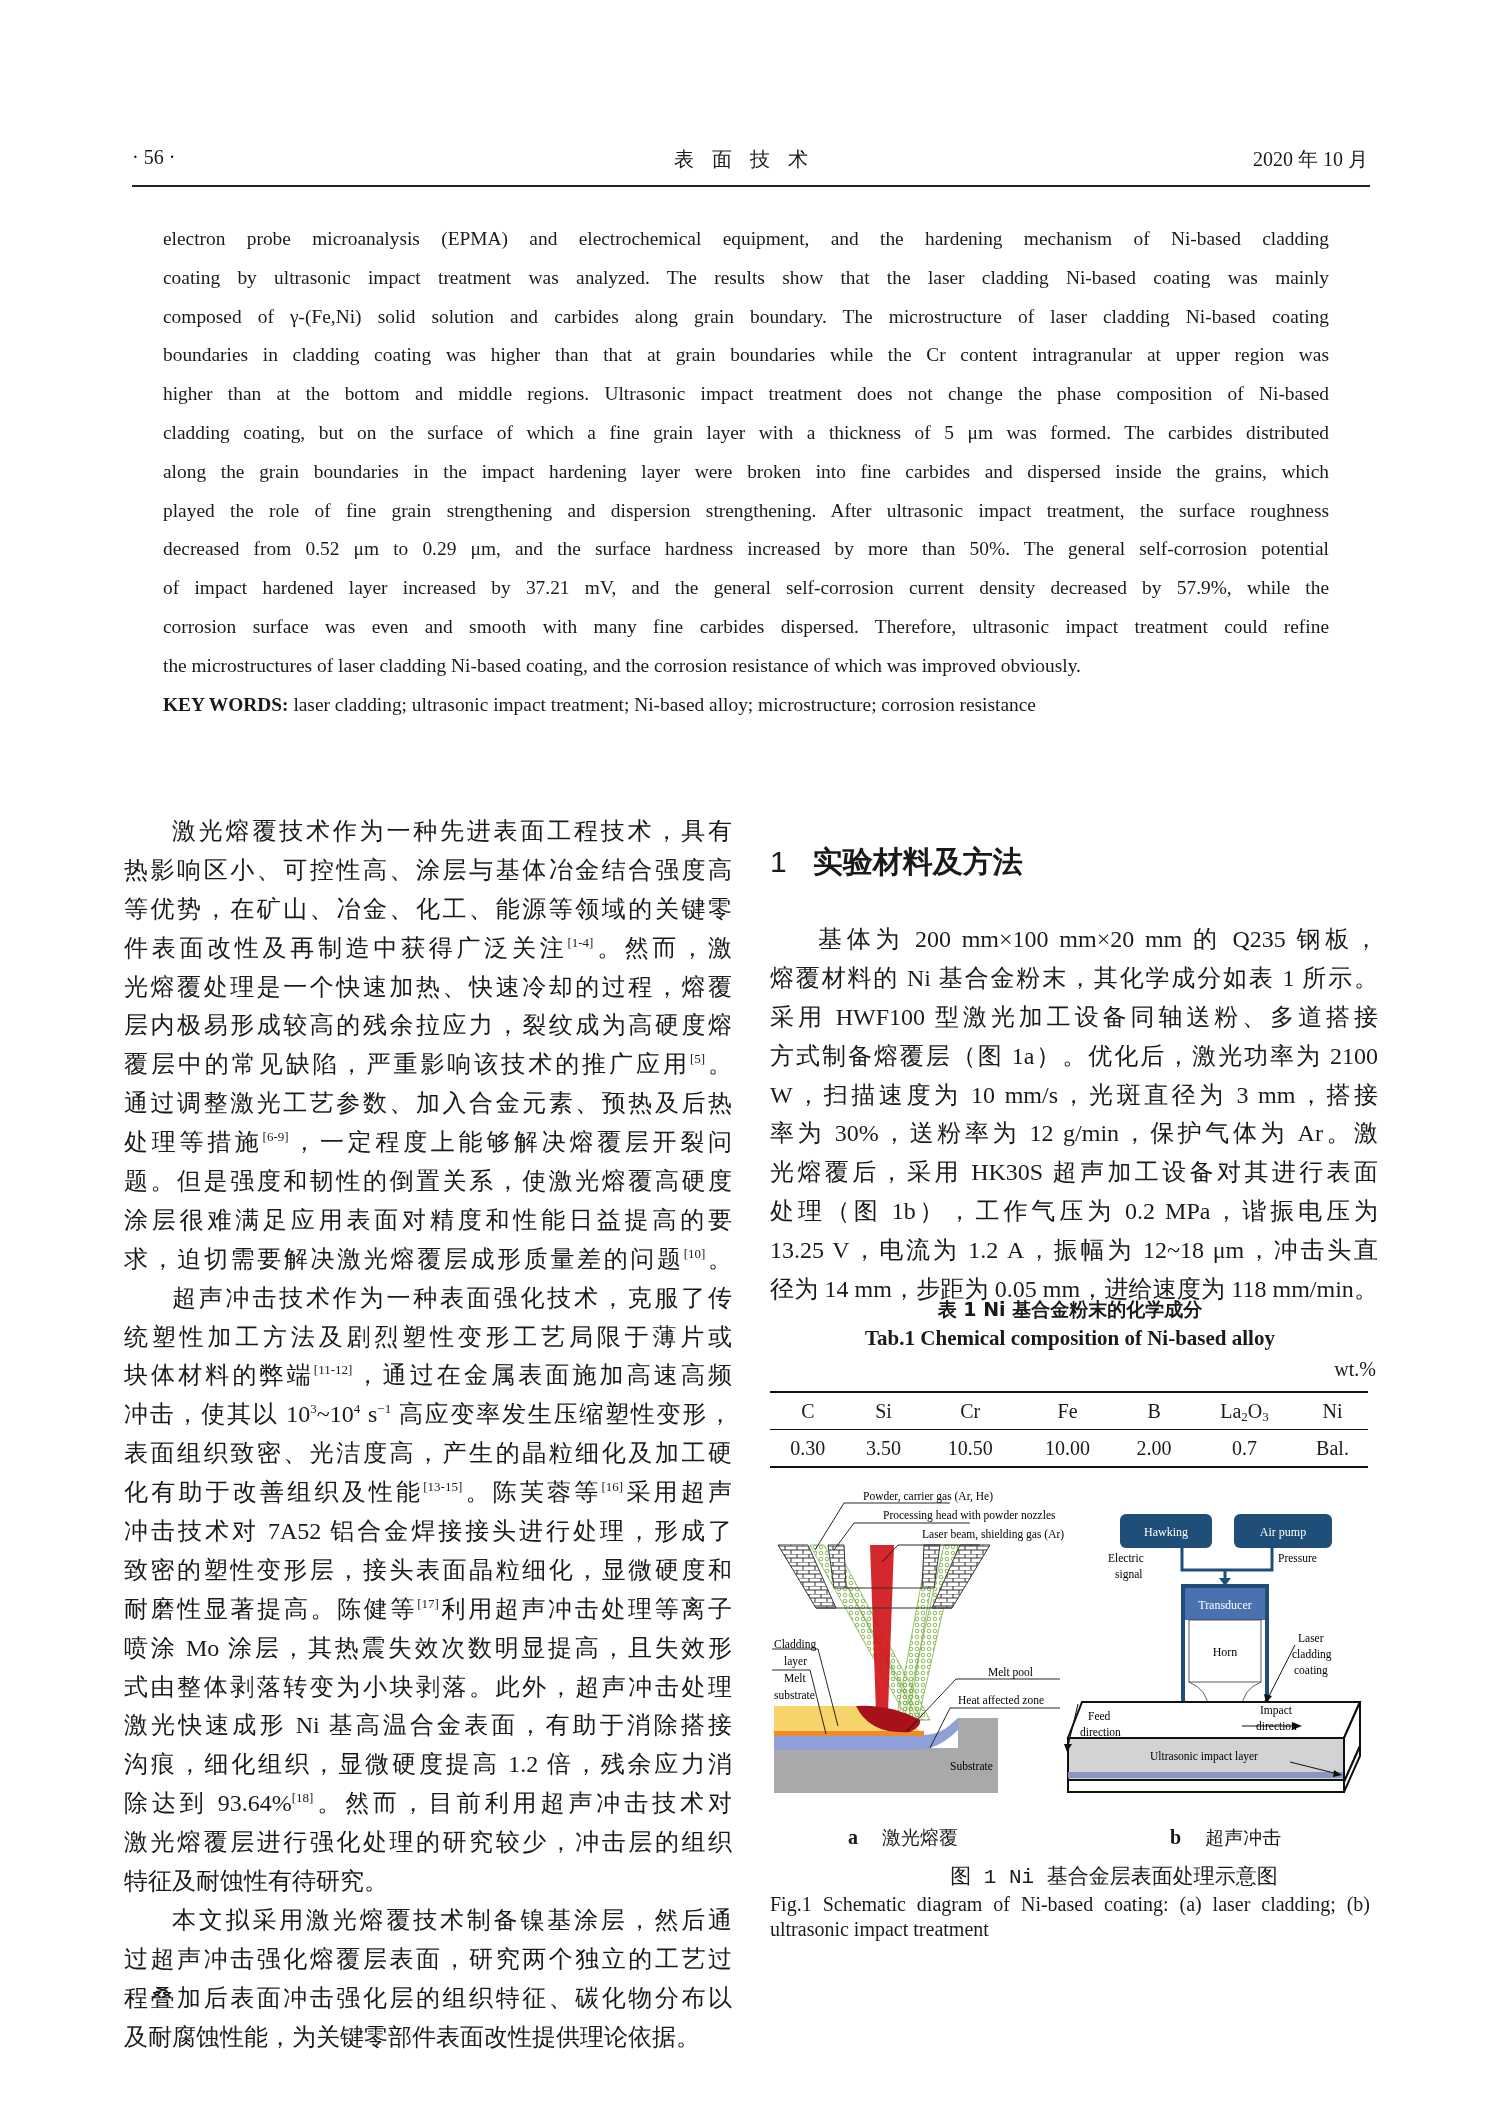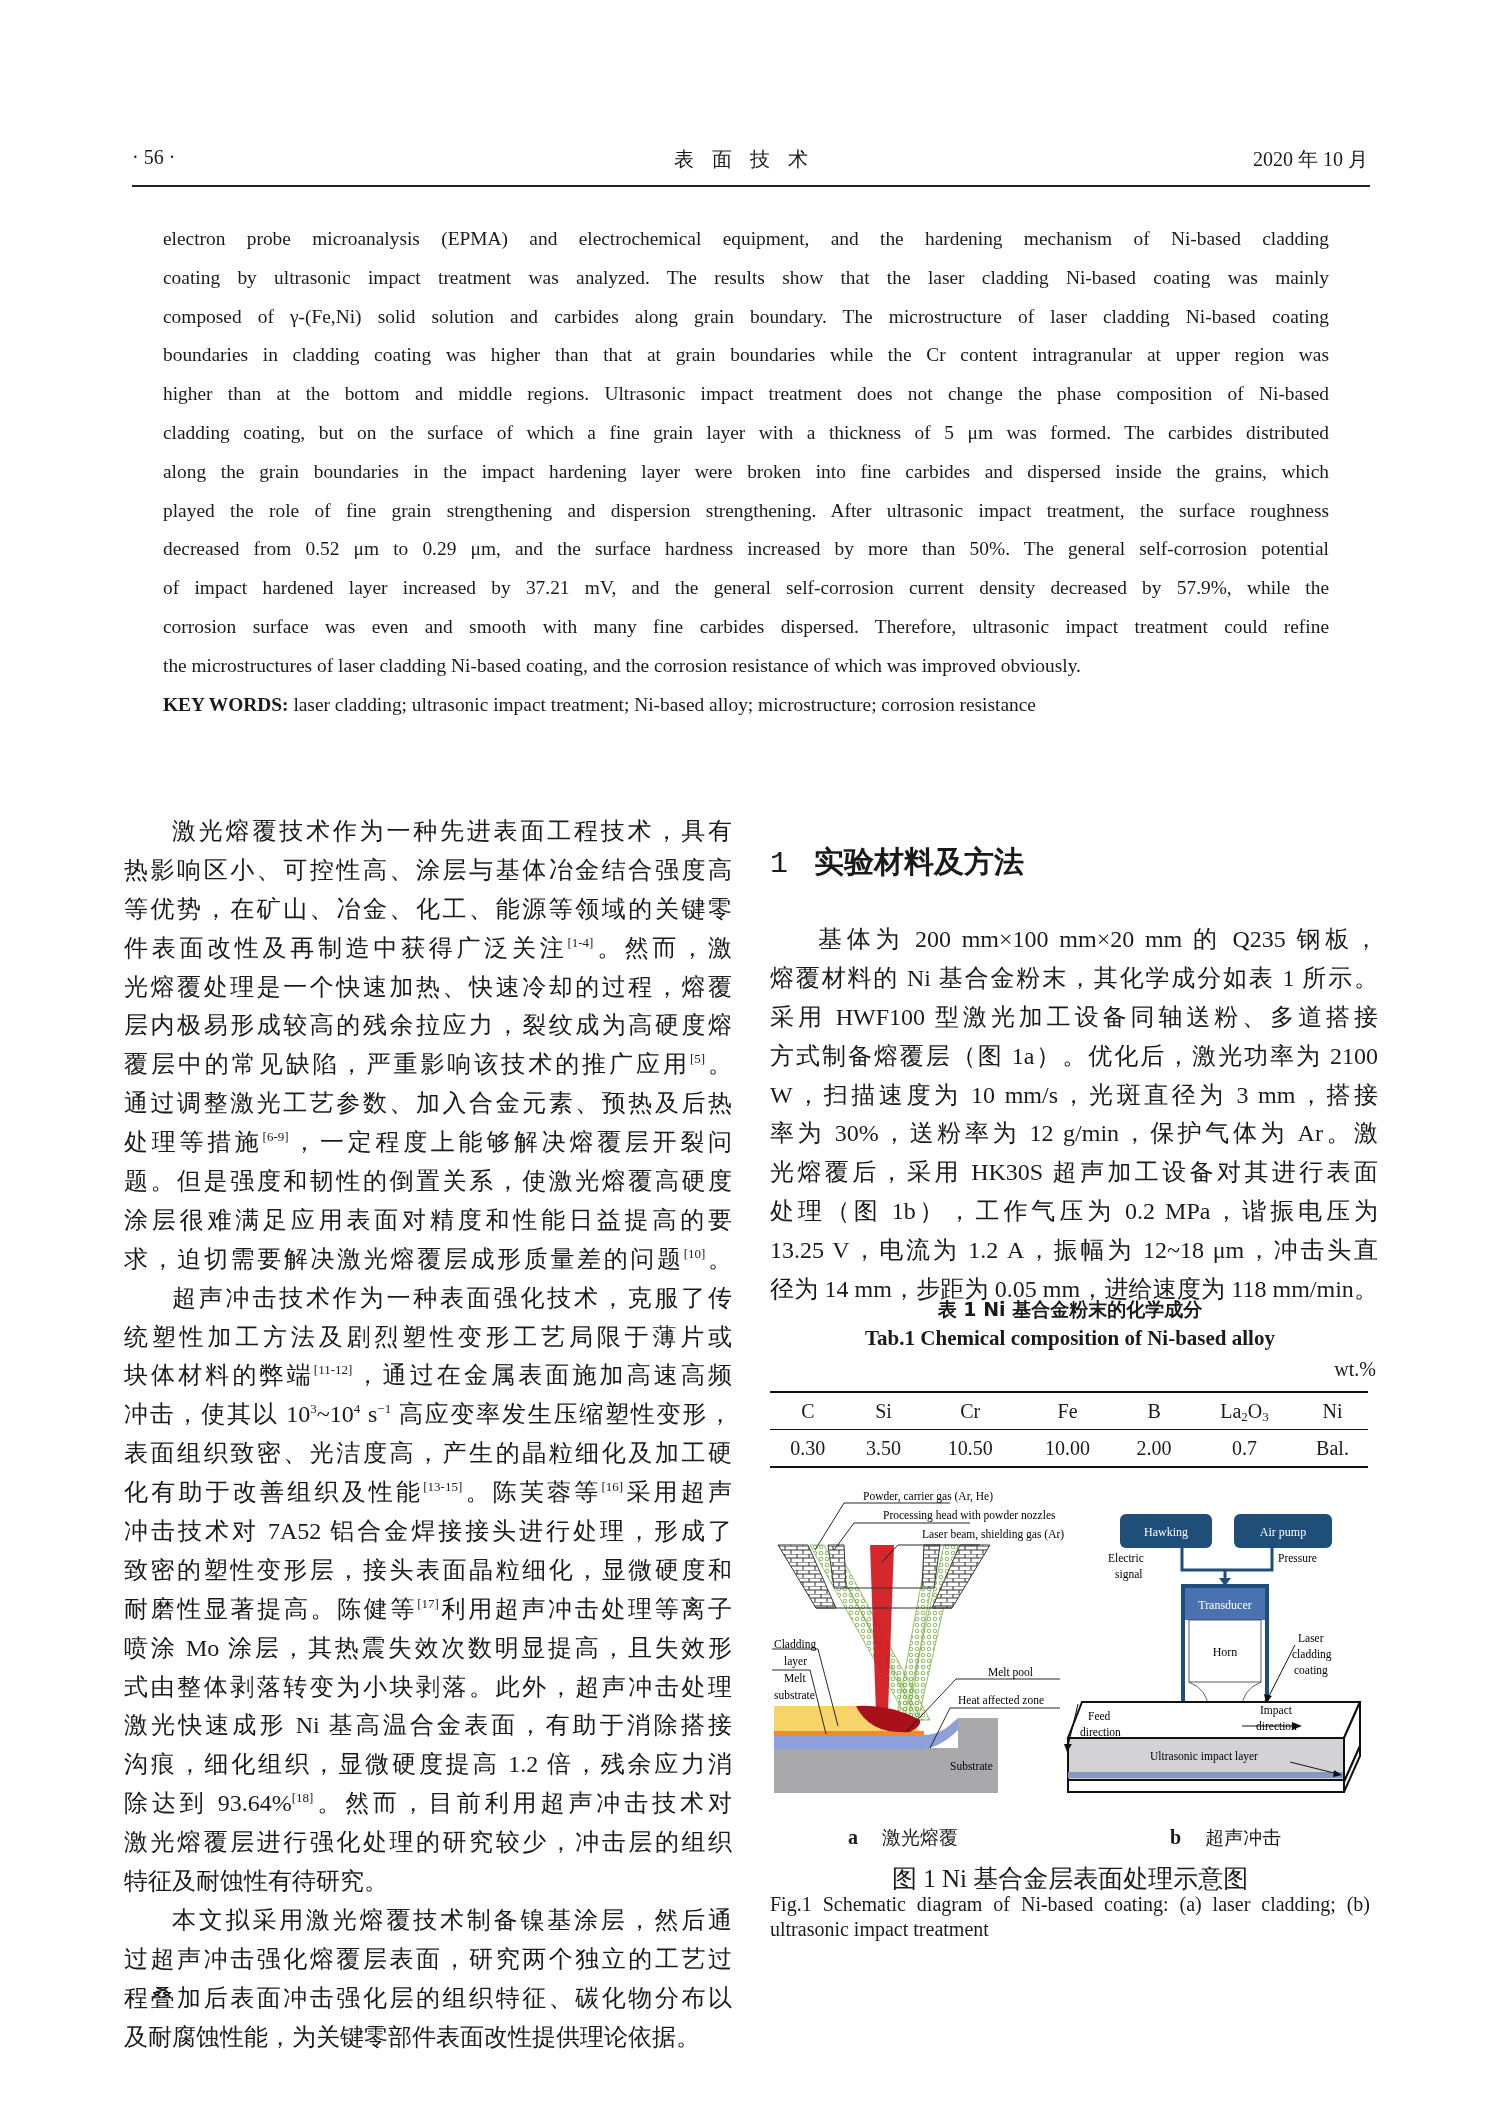"1 实验材料及方法" .sec-title { font-family: Liberation Mono, monospace -> Liberation Sans, sans-serif }
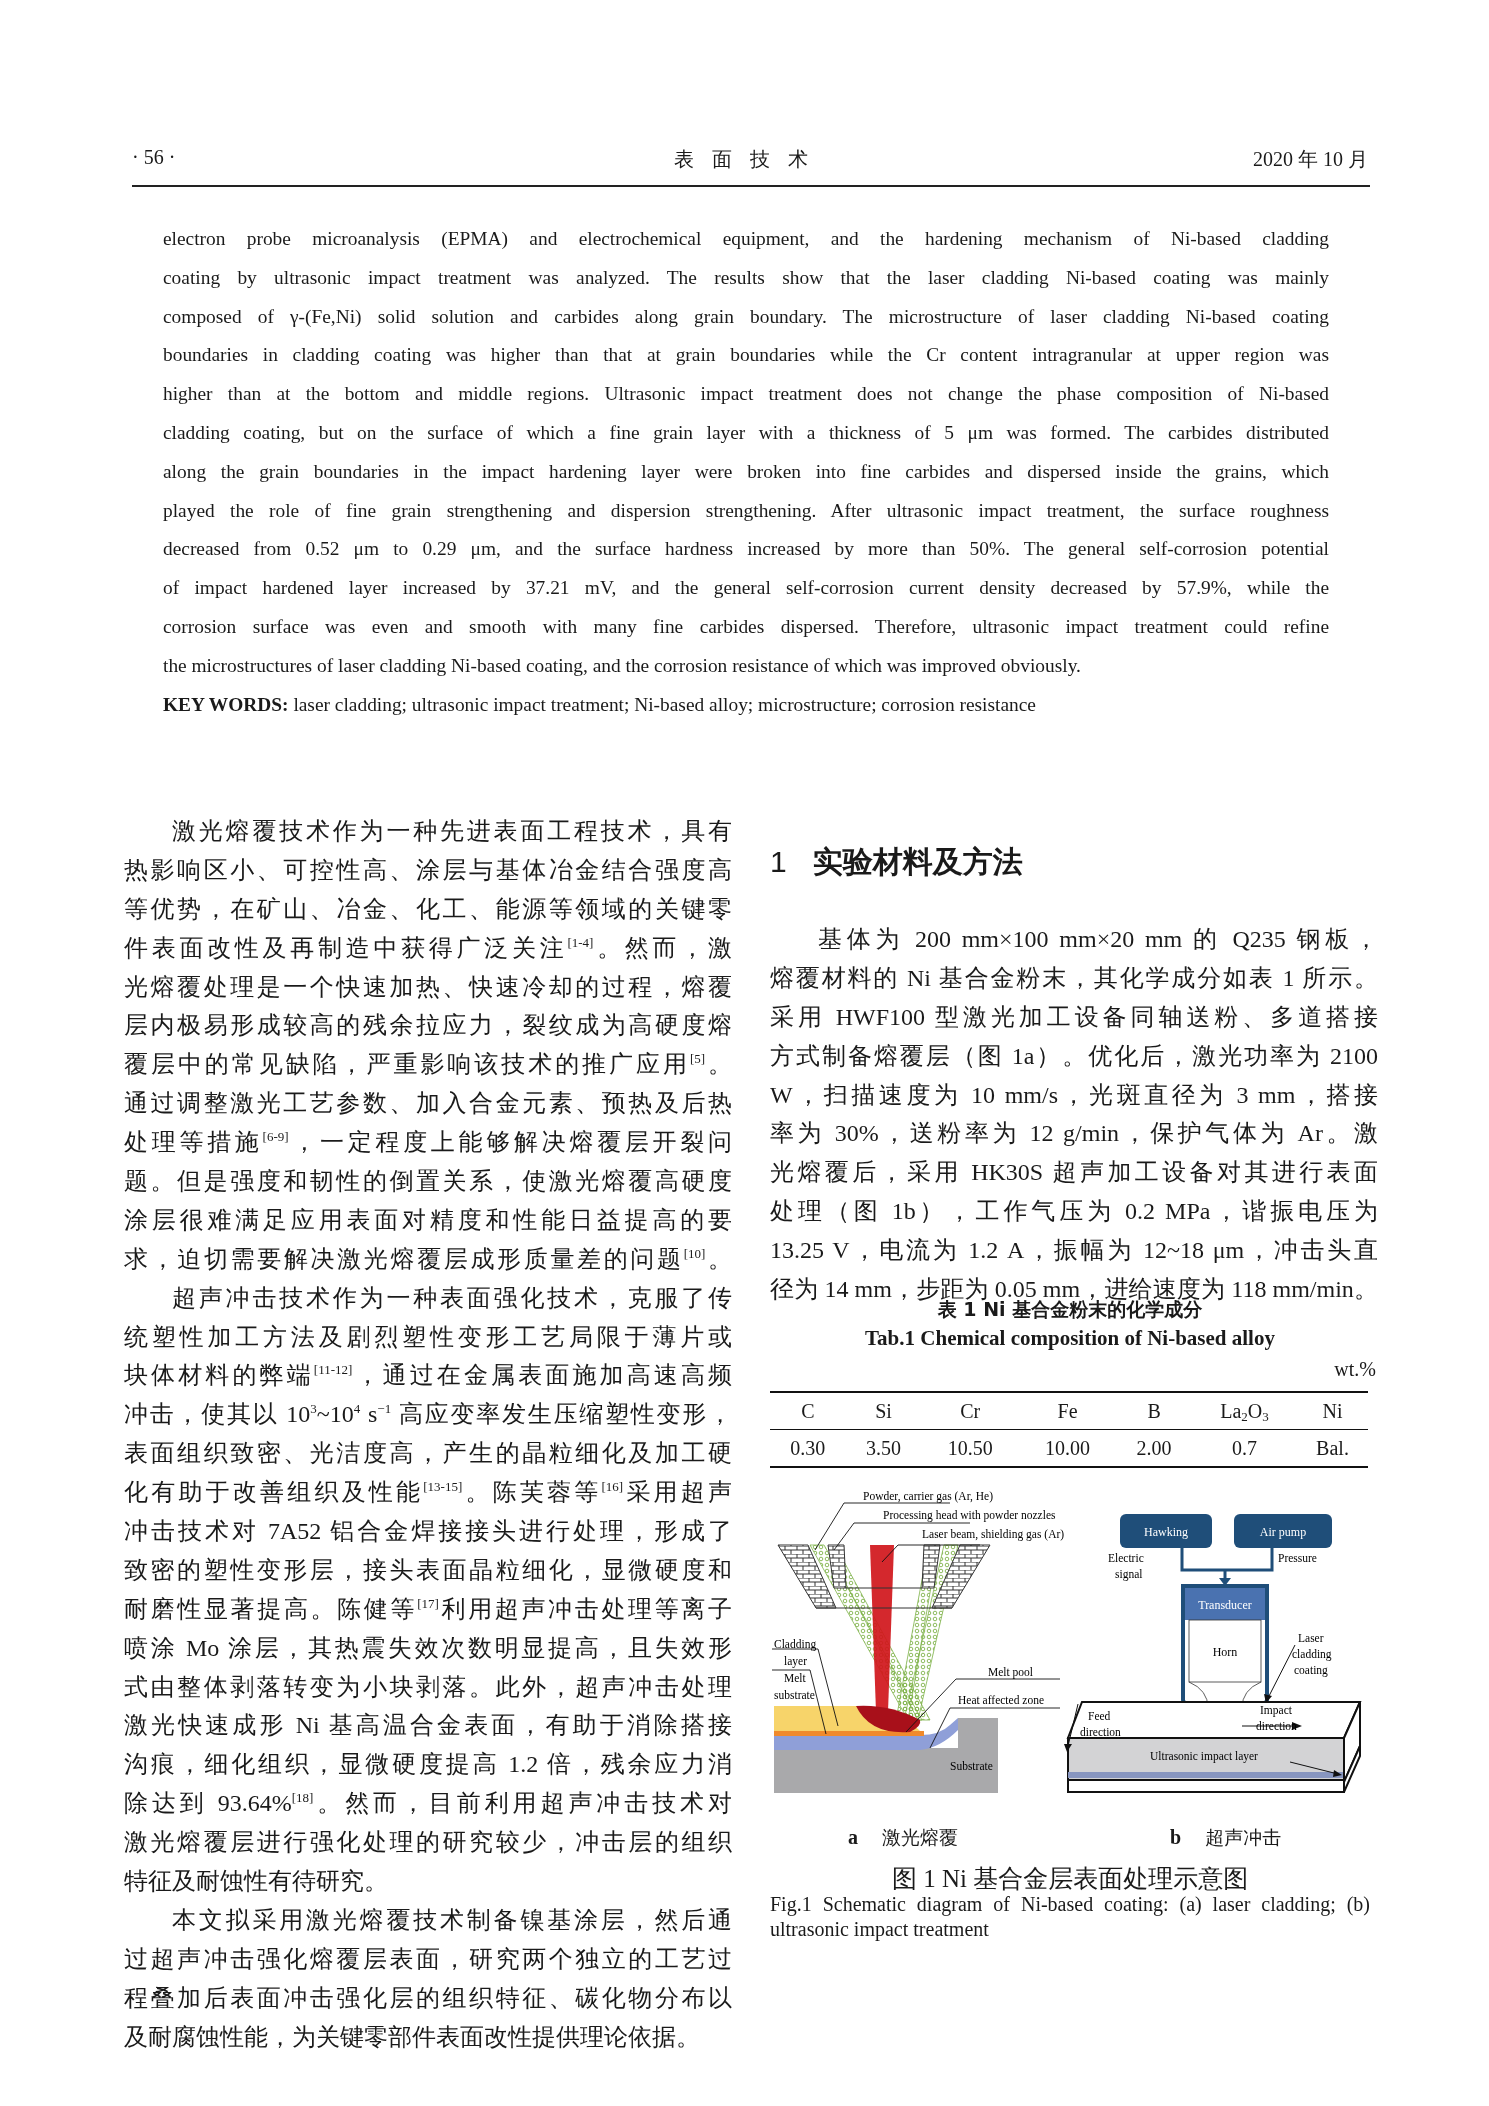"图 1 Ni 基合金层表面处理示意图" .fig-cap-cn { font-family: none -> Liberation Mono, monospace; font-size: 25px -> 21px; left: 760px -> 804px }
